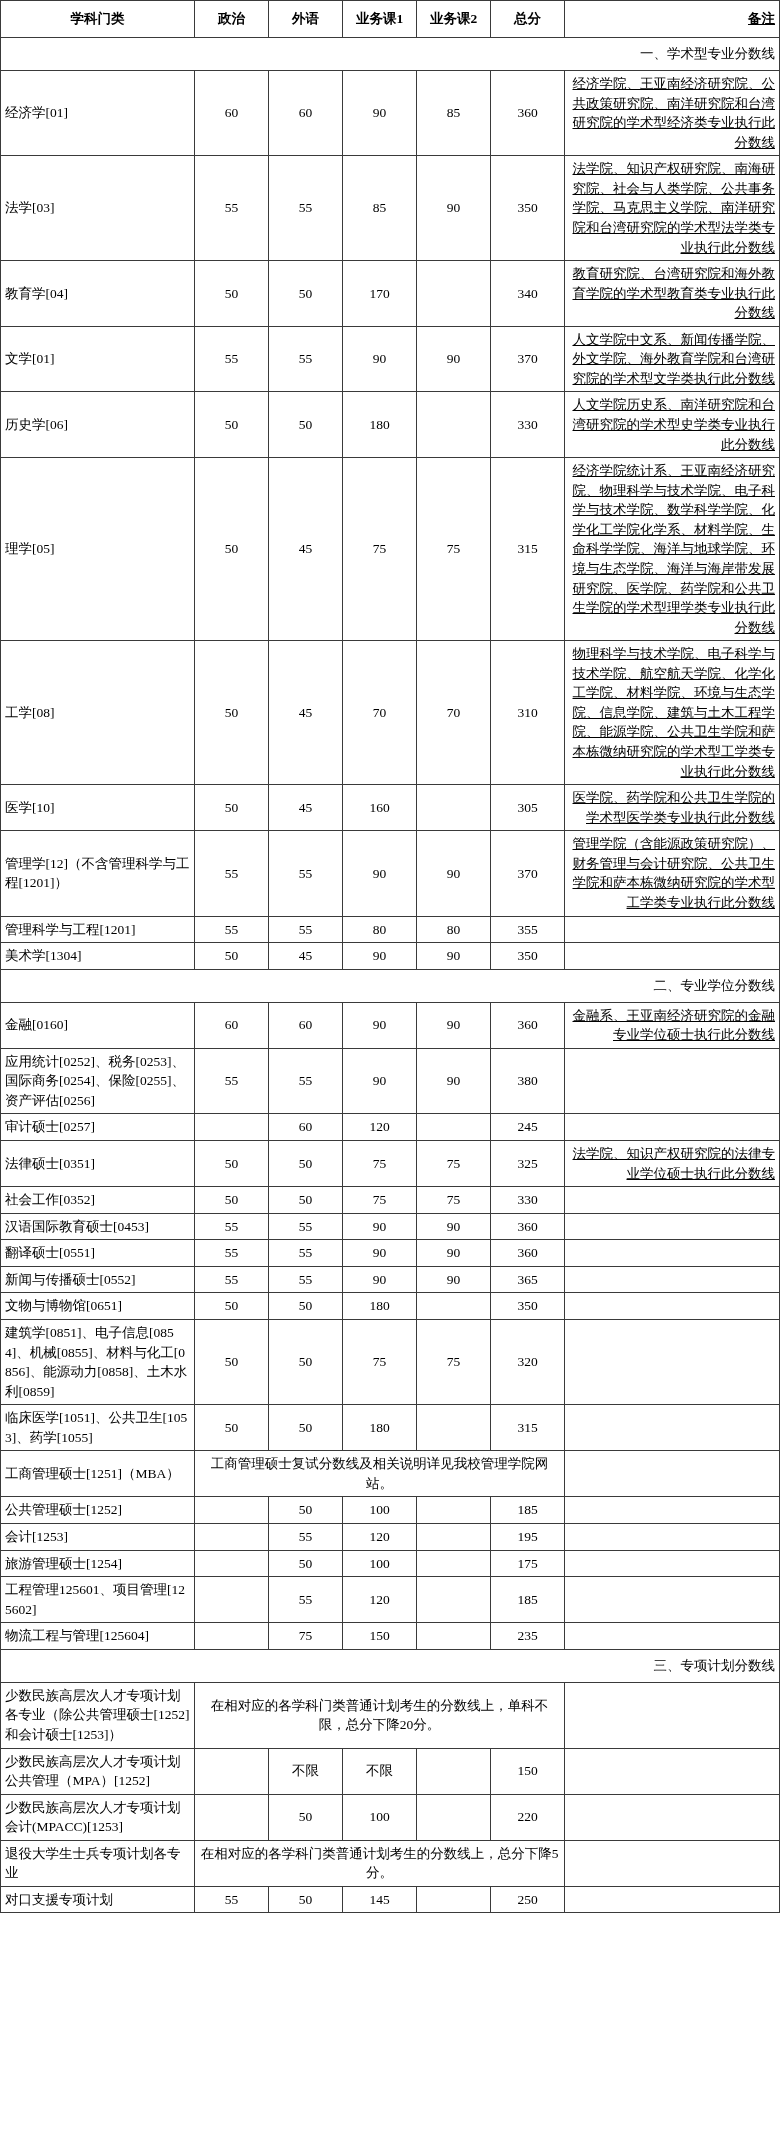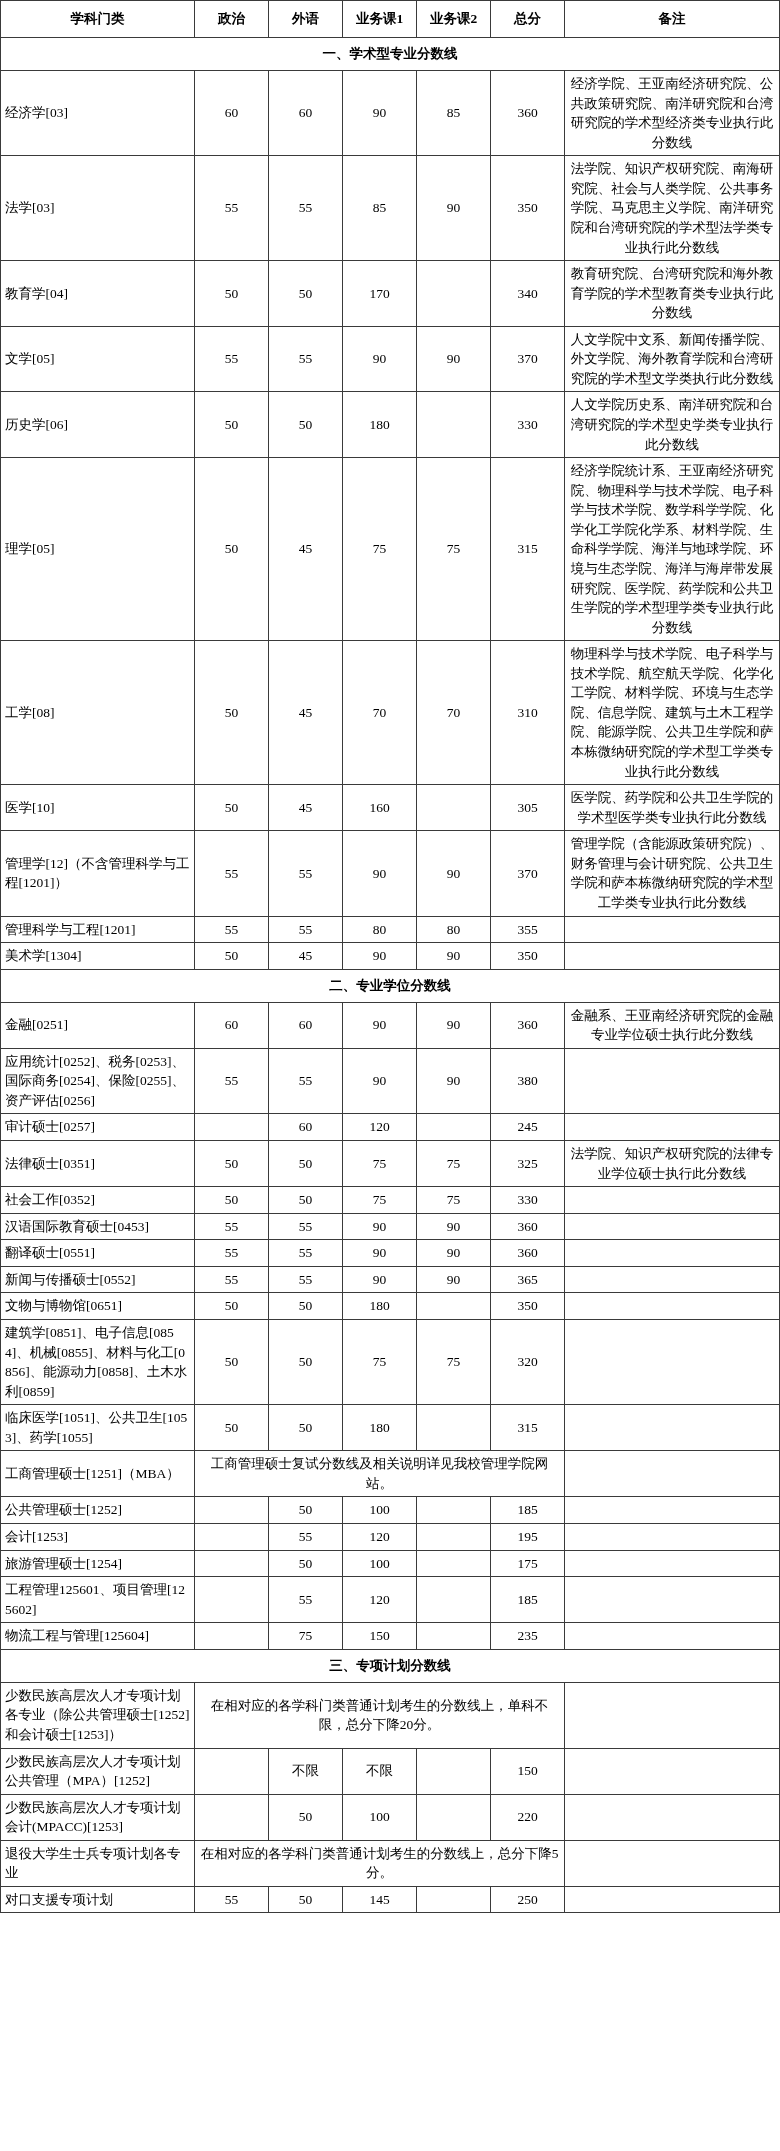"备注" .c-remark { text-align: center -> right; text-decoration: none -> underline }
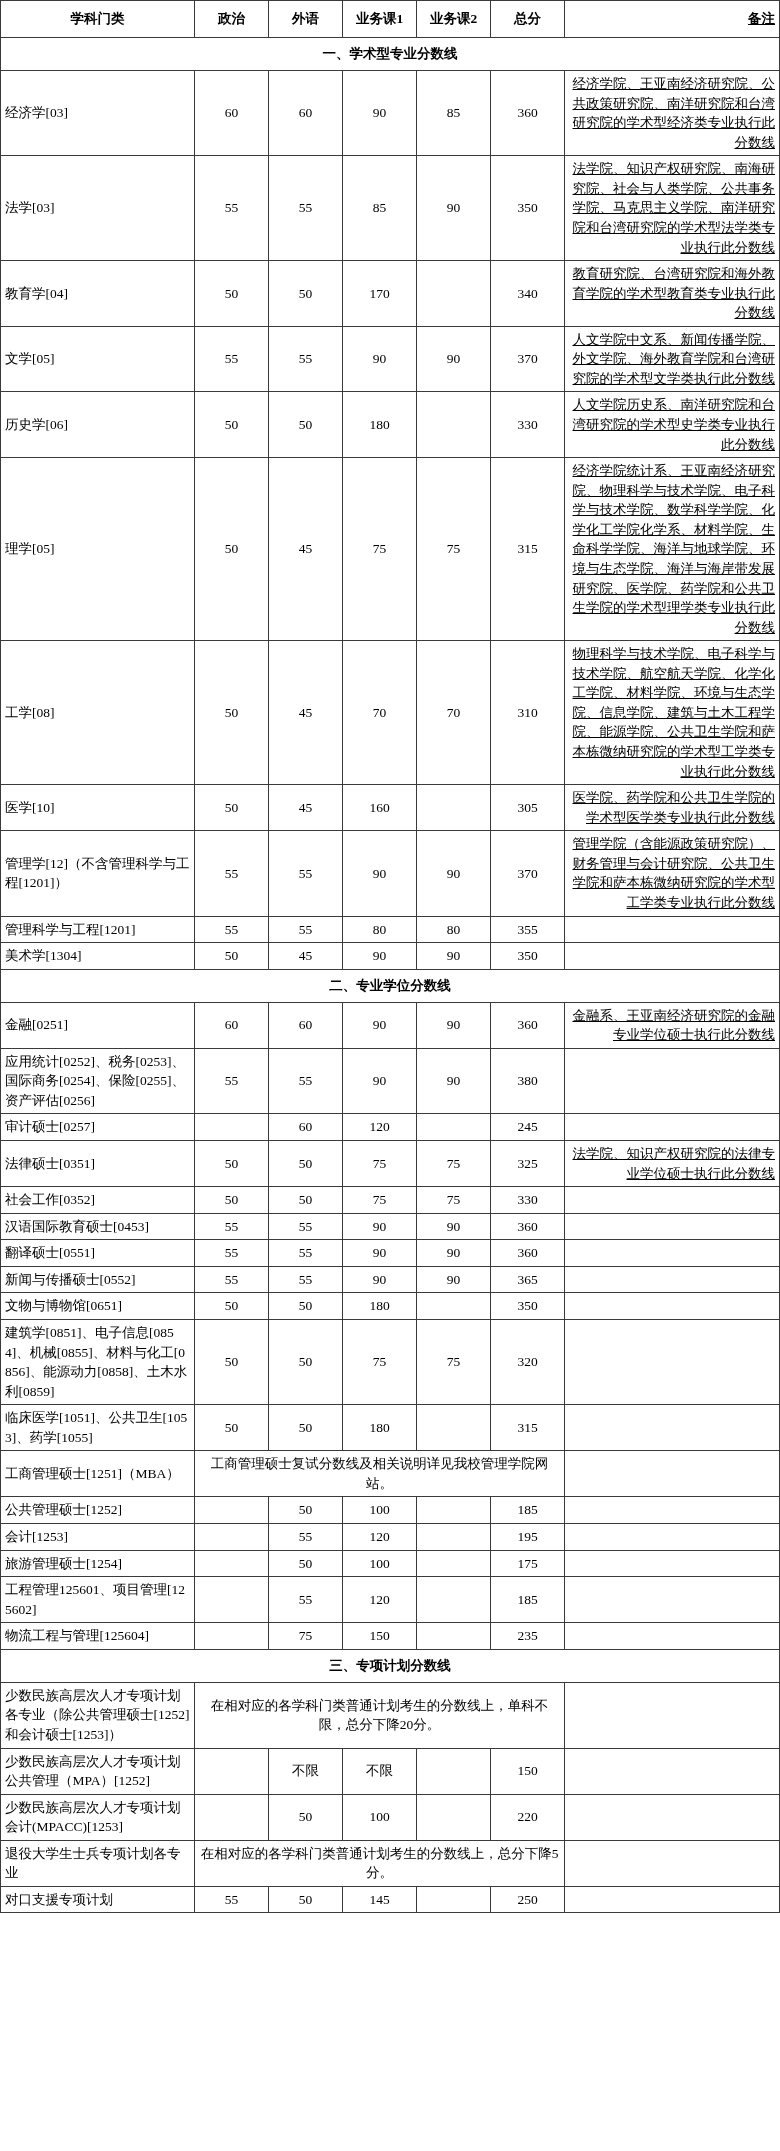"一、学术型专业分数线" .section-row td { font-weight: bold -> normal; text-align: center -> right }
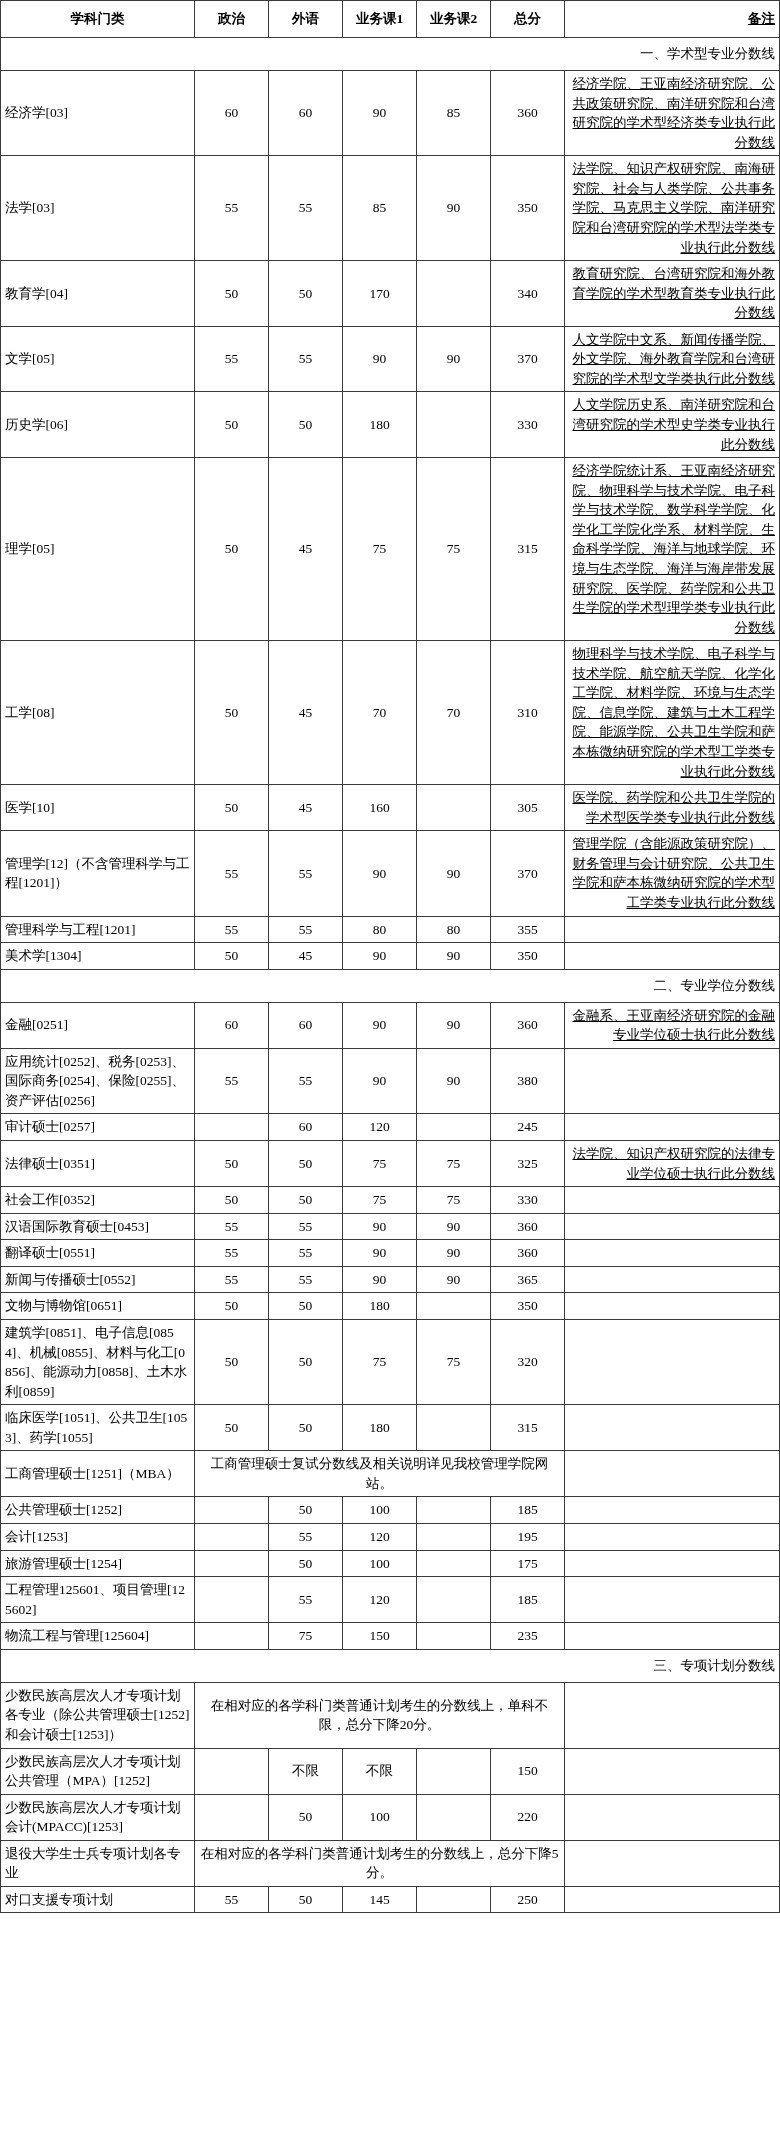"经济学[03]" td.c-subject { text: 03 -> 01 }
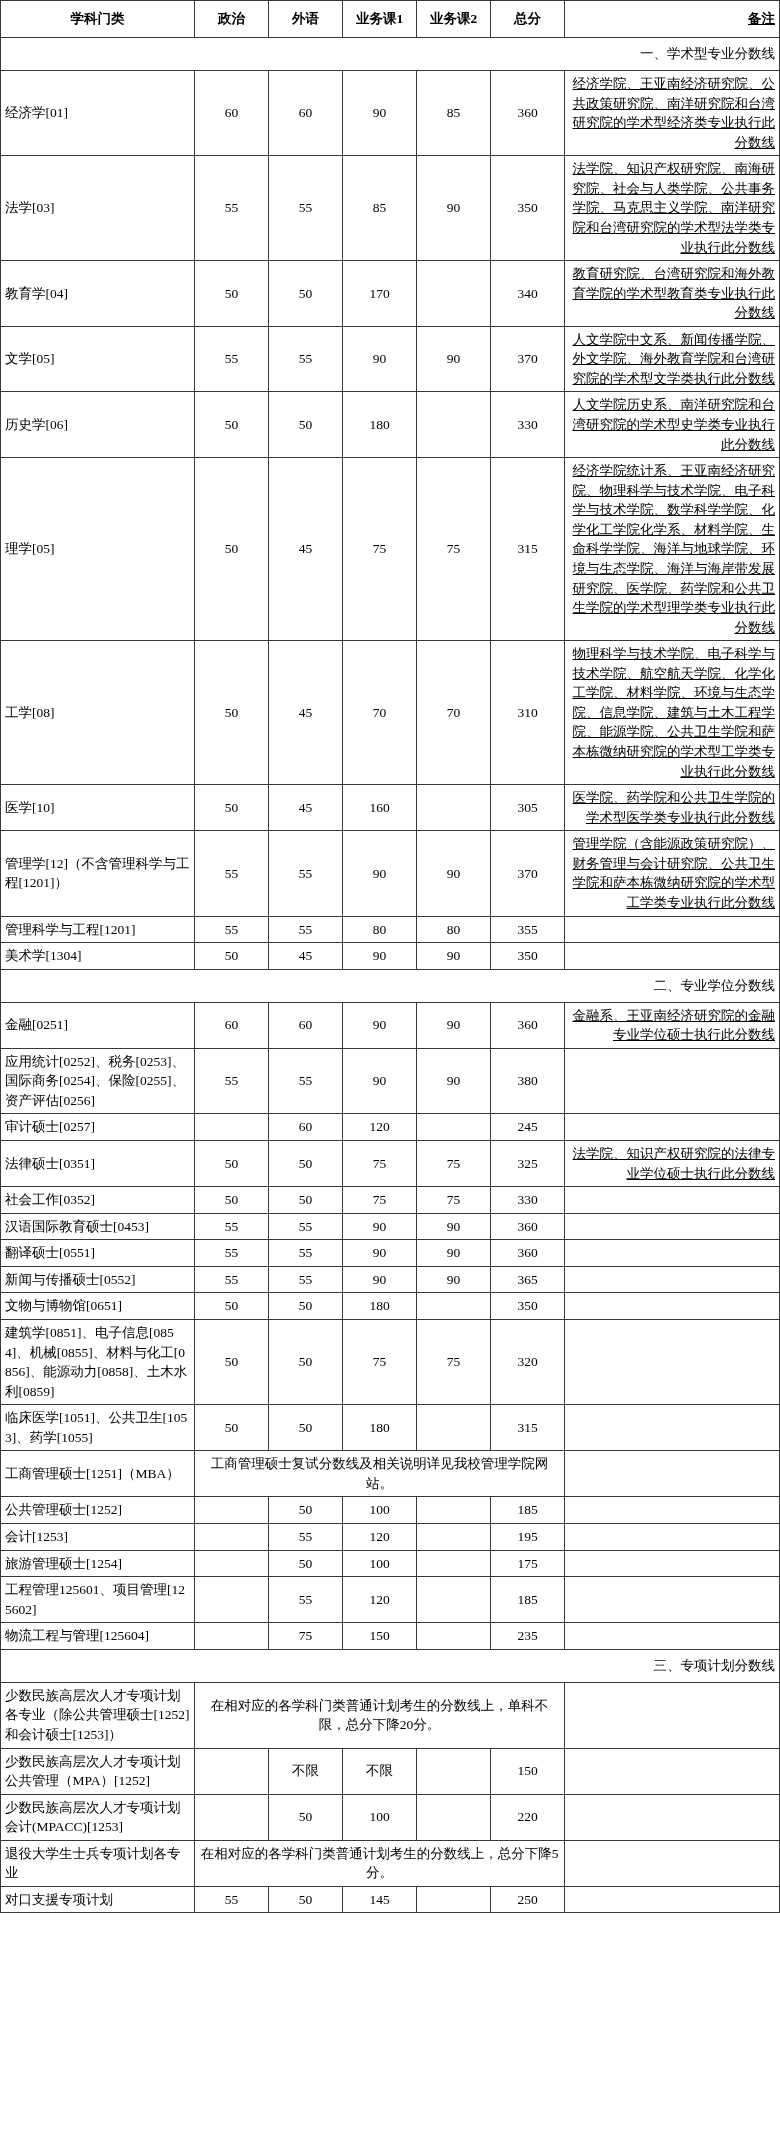"文学[05]" td.c-subject { text: 05 -> 01 }
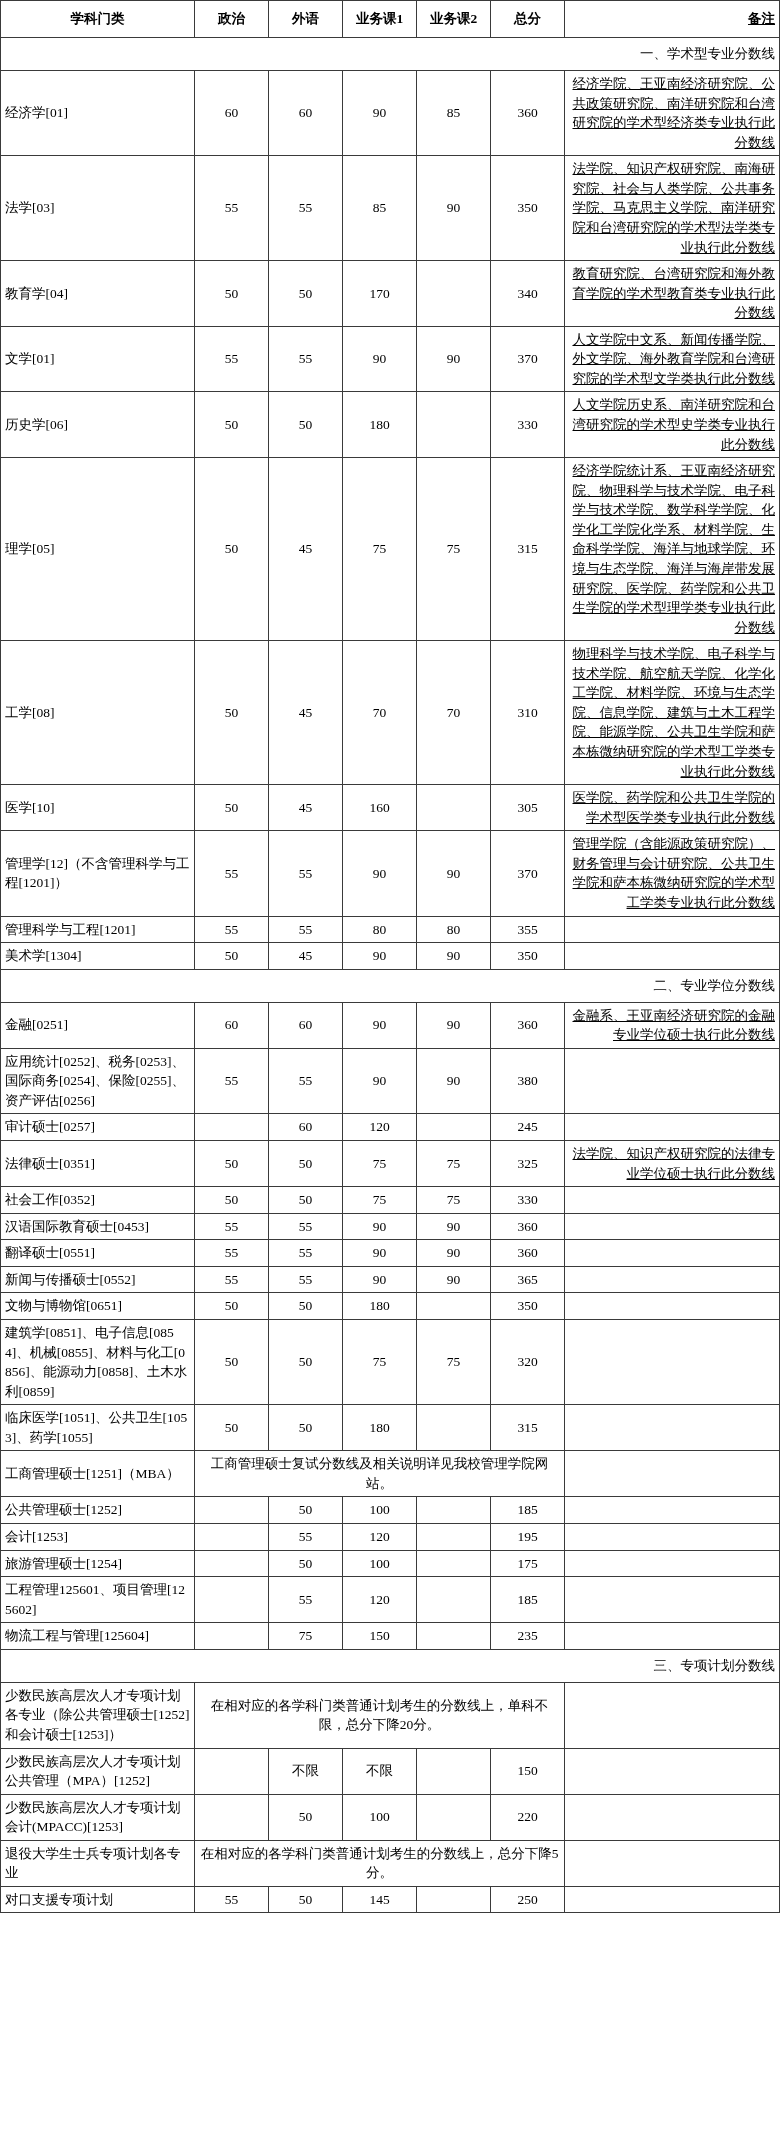"金融[0251]" td.c-subject { text: 0251 -> 0160 }
